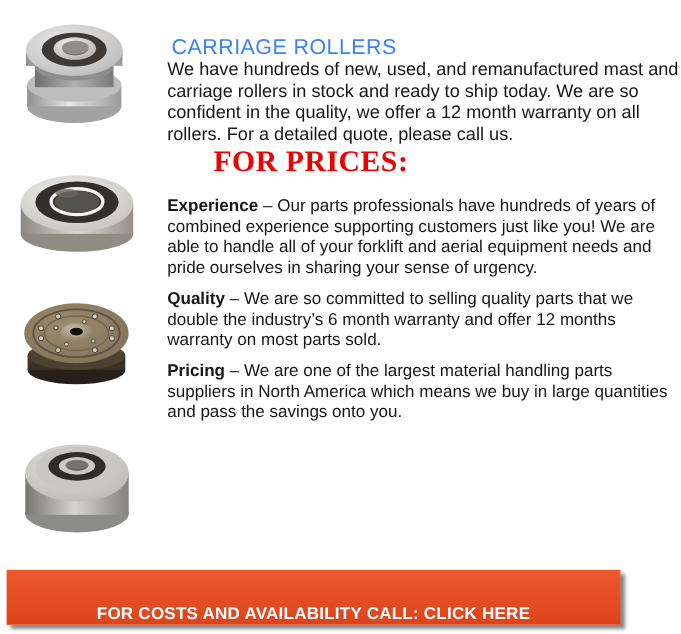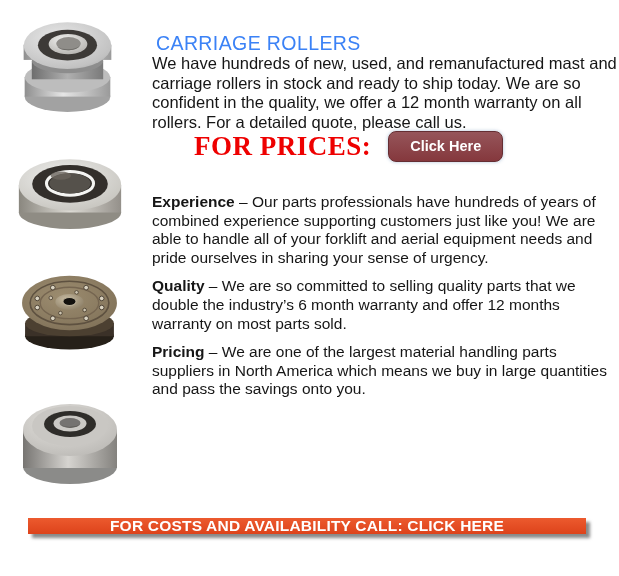"Click Here" button.click-here-btn { html: <button>Click Here</button> -> none }
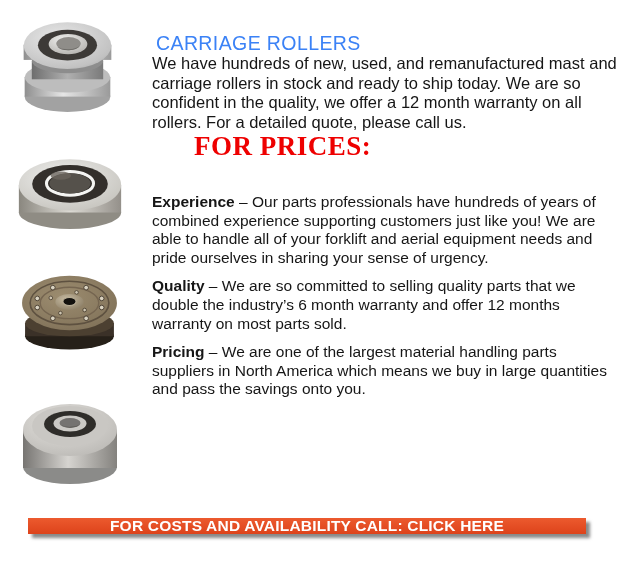"Experience – Our parts professionals" .features { top: 193px -> 179px }
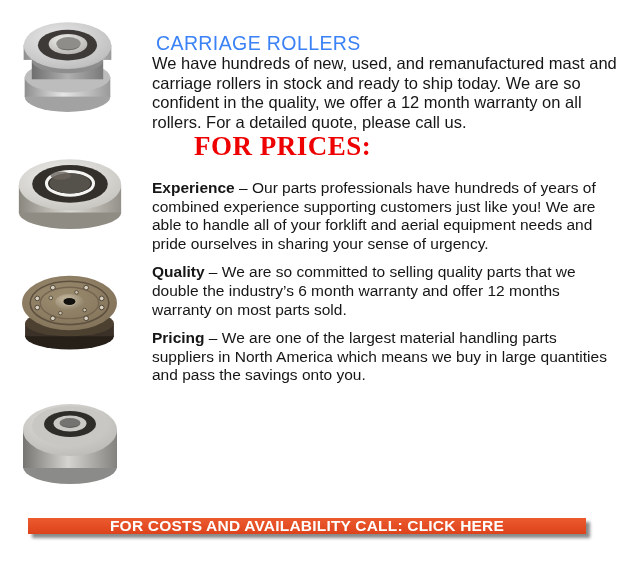"FOR COSTS AND AVAILABILITY CALL:" .bottom-banner { align-items: center -> flex-end; height: 16px -> 50px; left: 28px -> 6px }
